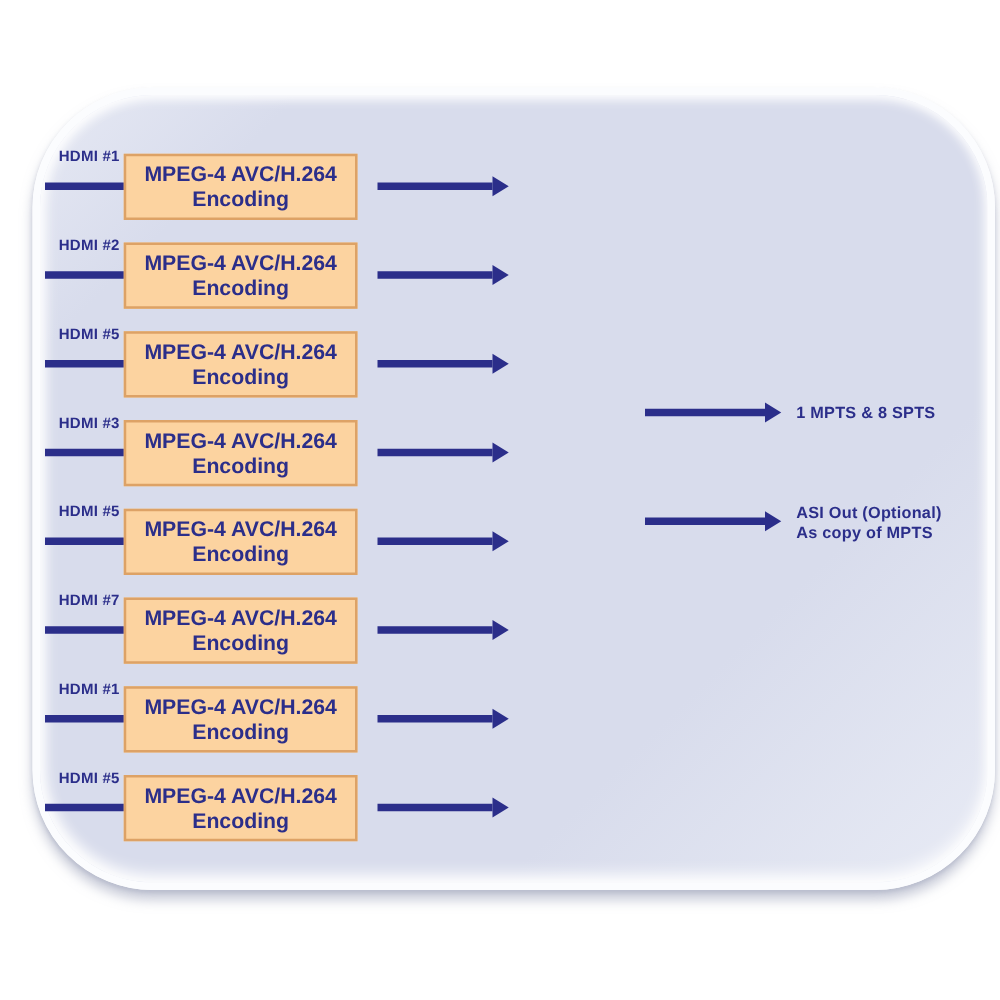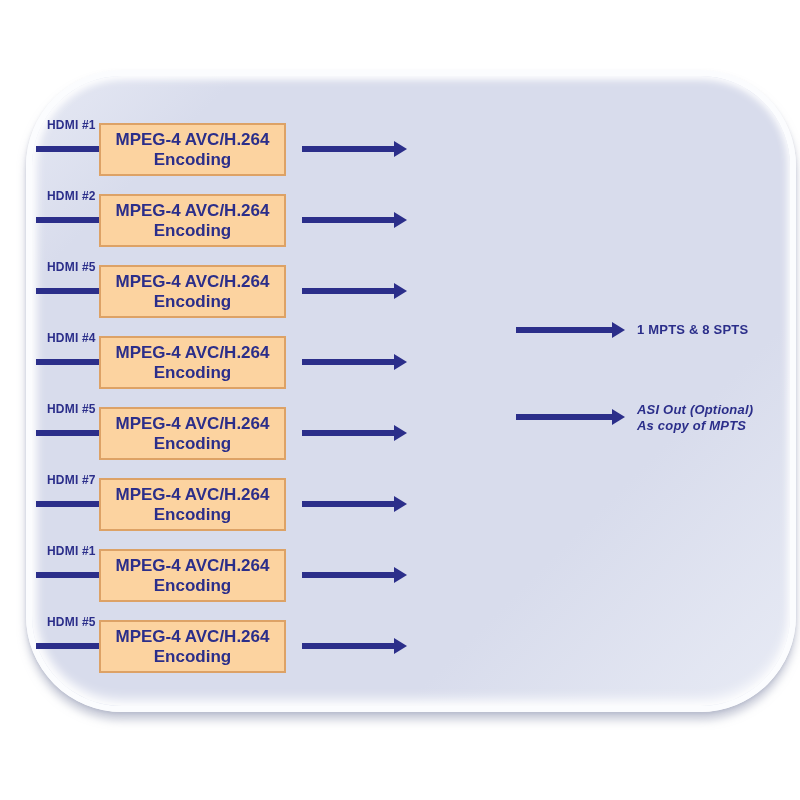"HDMI #4" div.hdmi-label { text: 4 -> 3 }
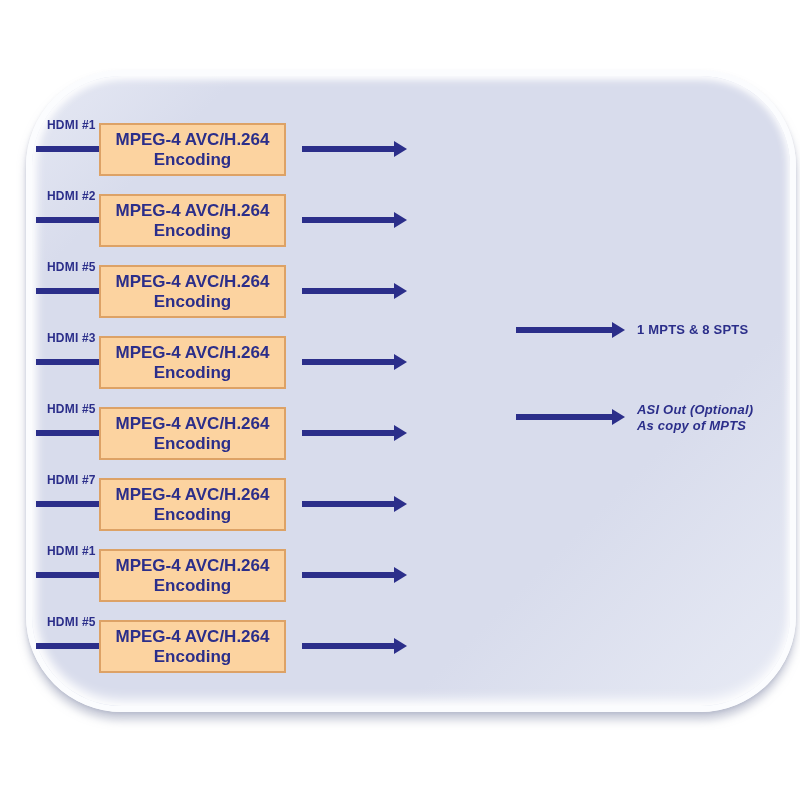"ASI Out (Optional)" .out-label span { font-style: italic -> none }
